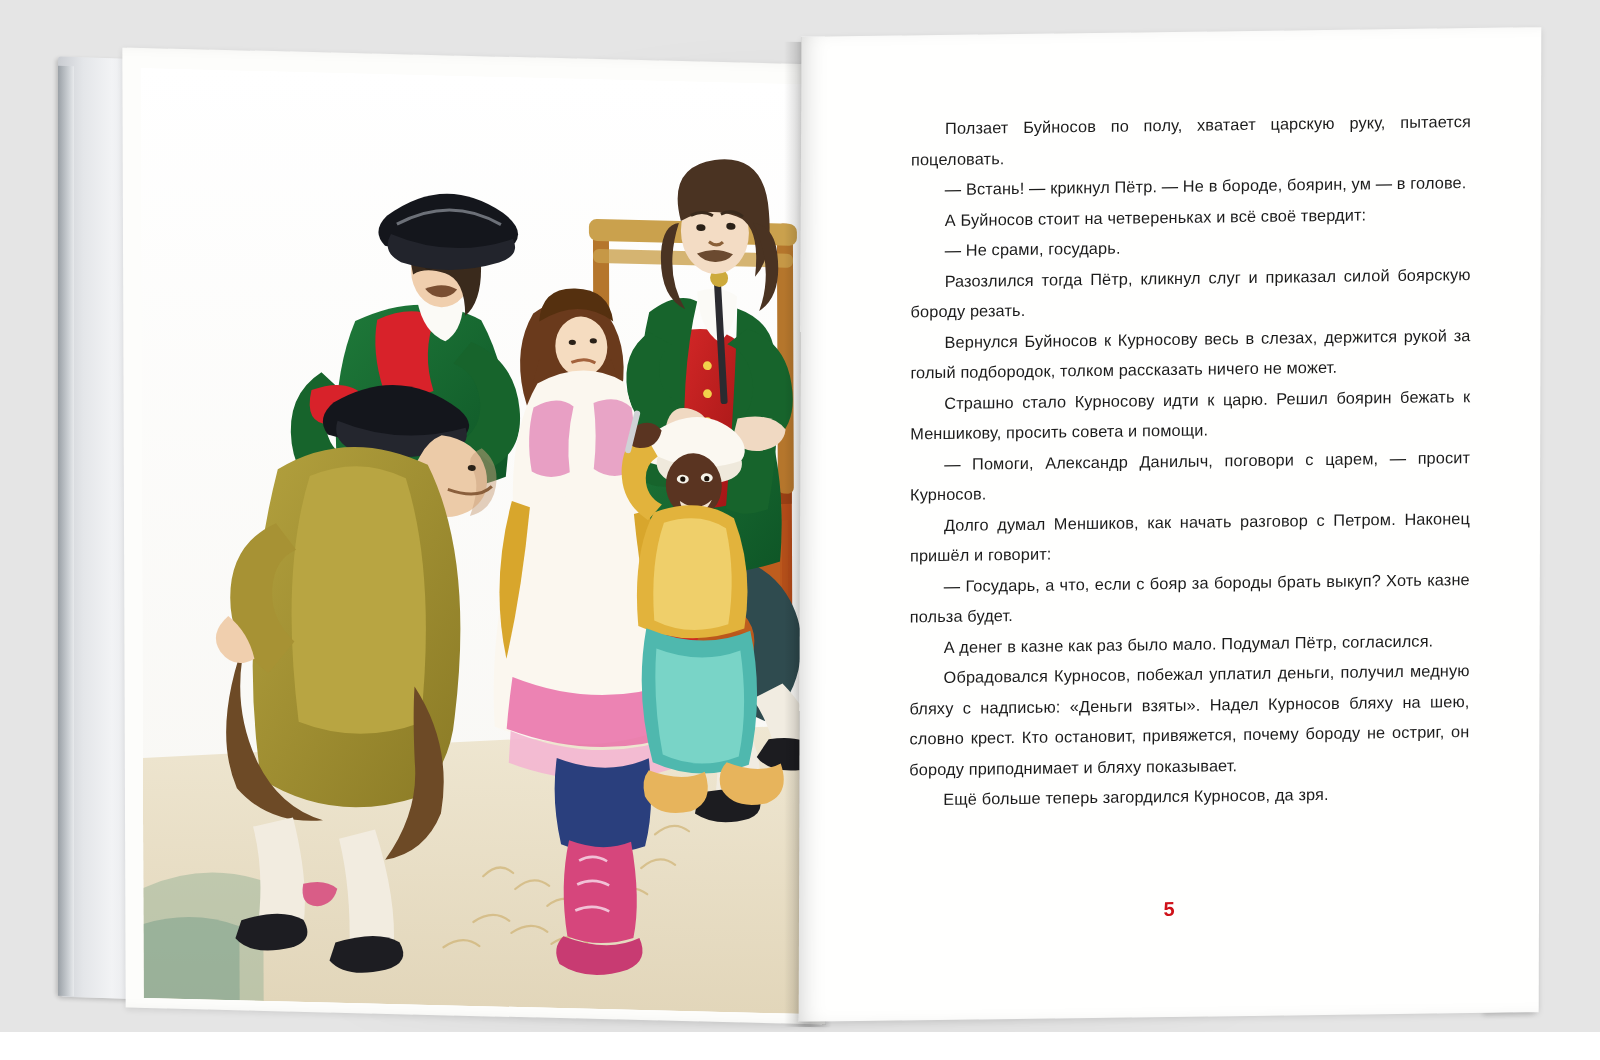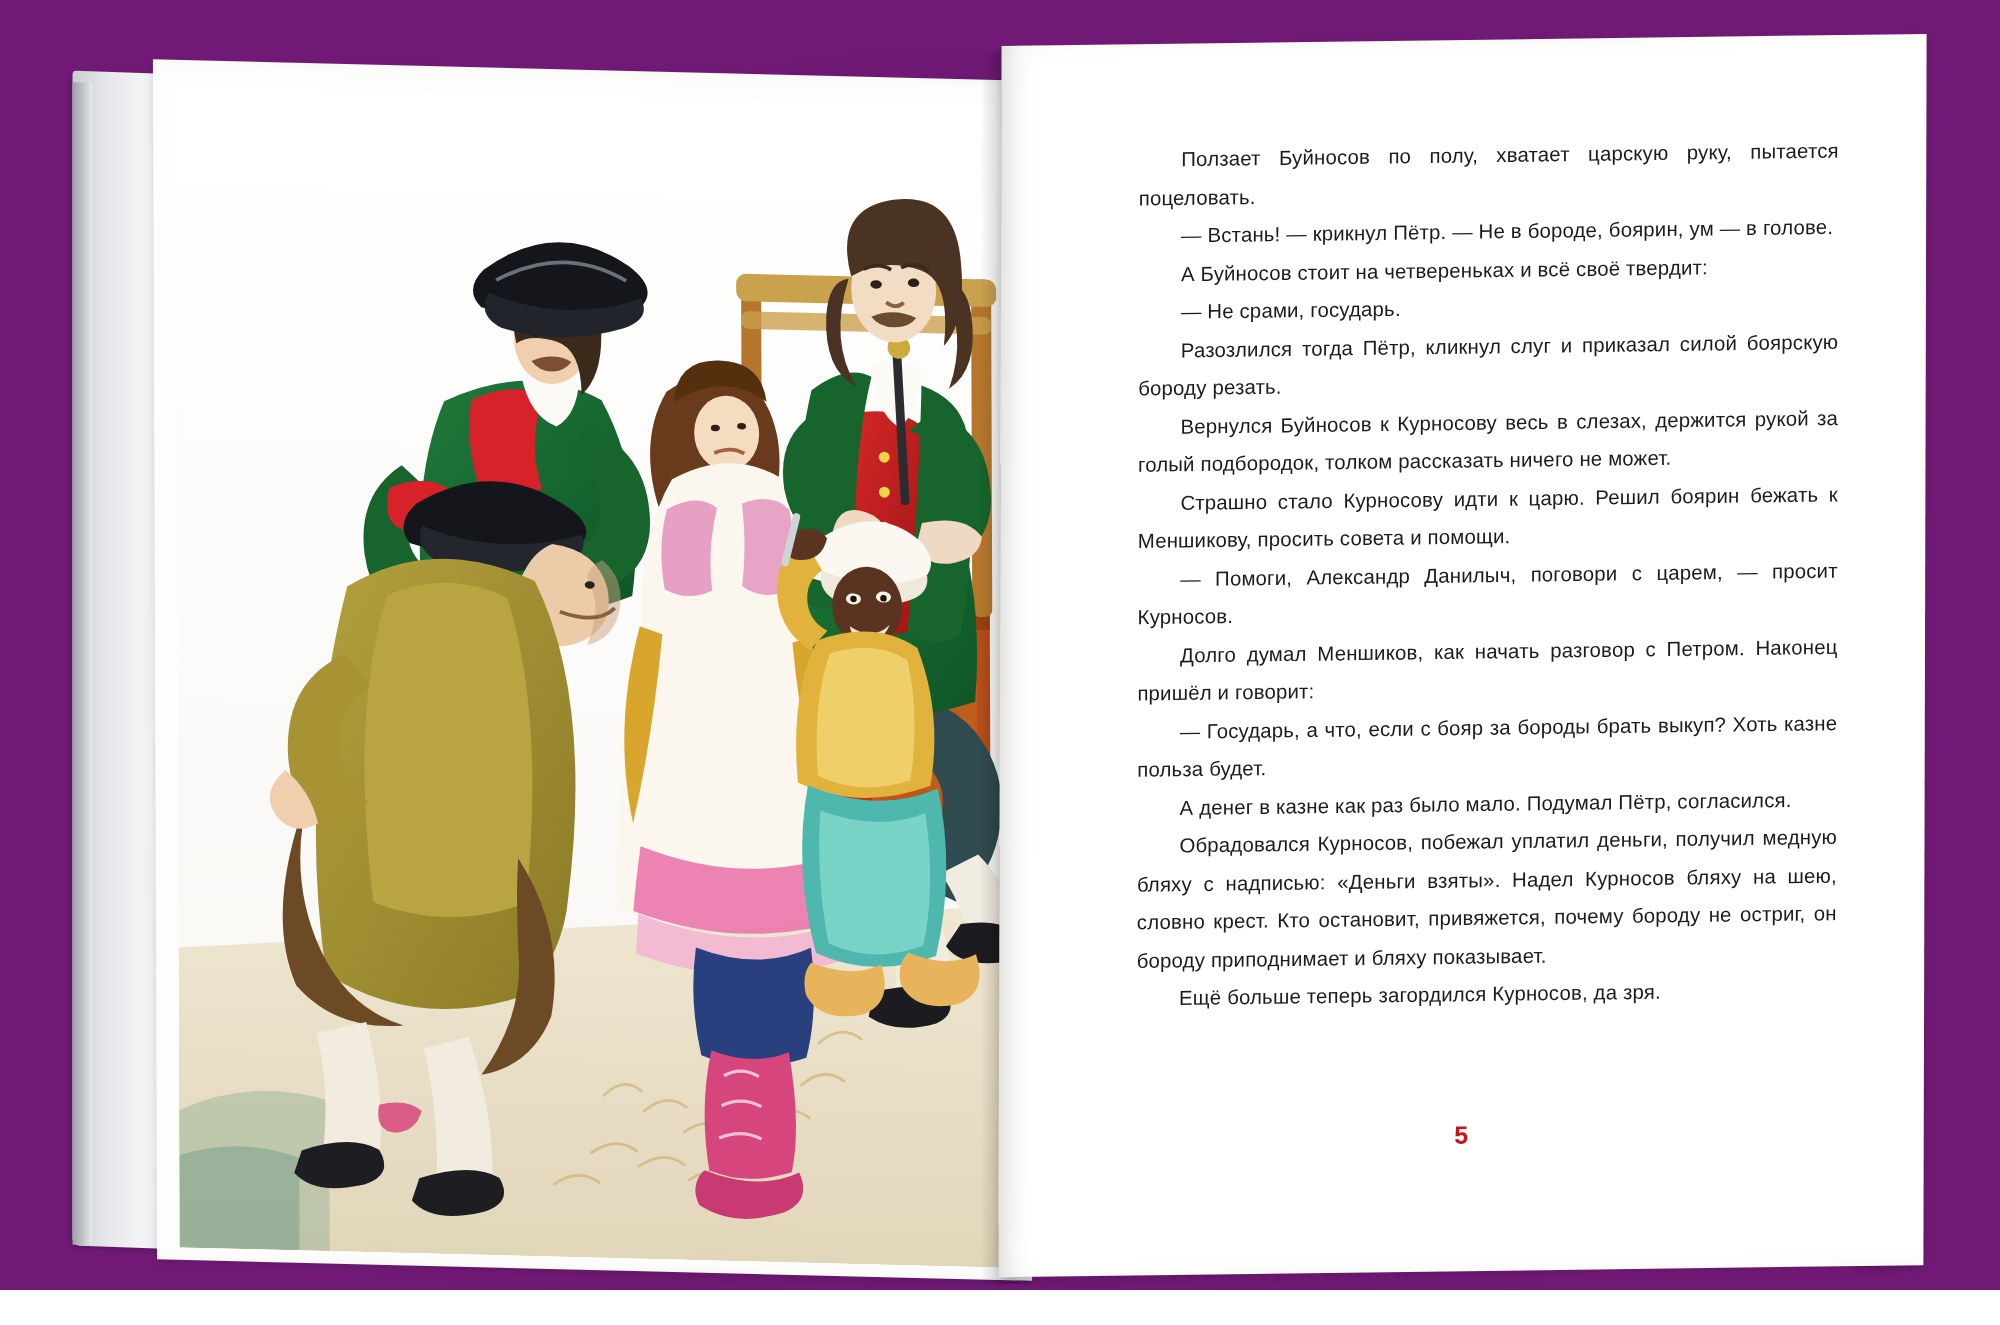"Ползает Буйносов по полу, хватает" #stage { background: #701a75 -> #e5e5e5 }
